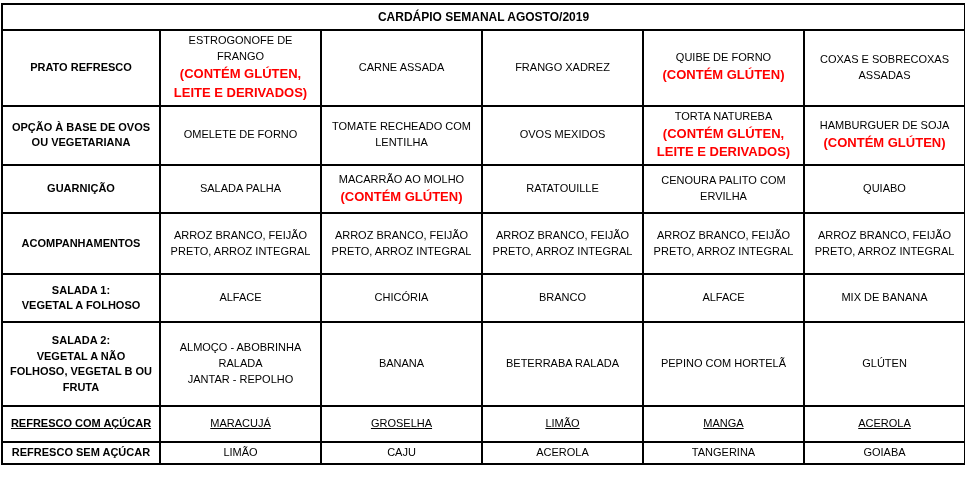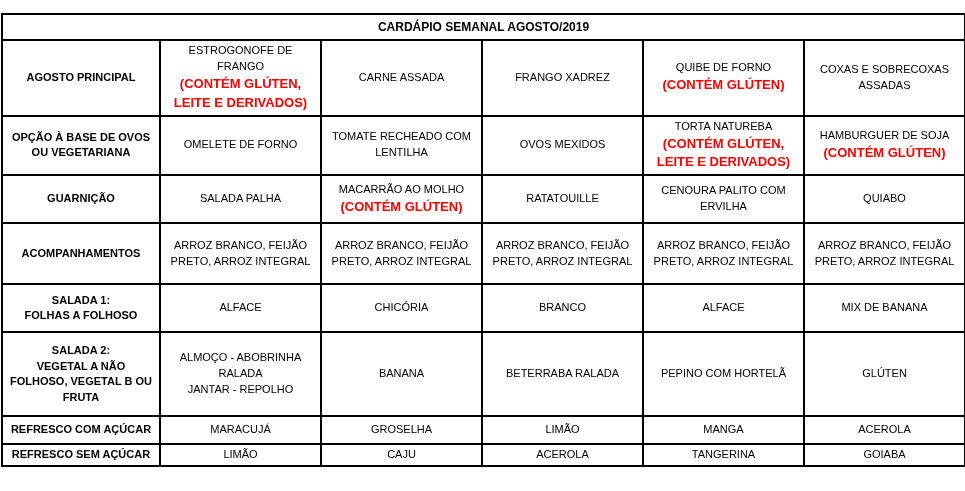"CARDÁPIO SEMANAL AGOSTO/2019" .page { padding: 13px 1px 2px 1px -> 3px 1px 2px 1px }
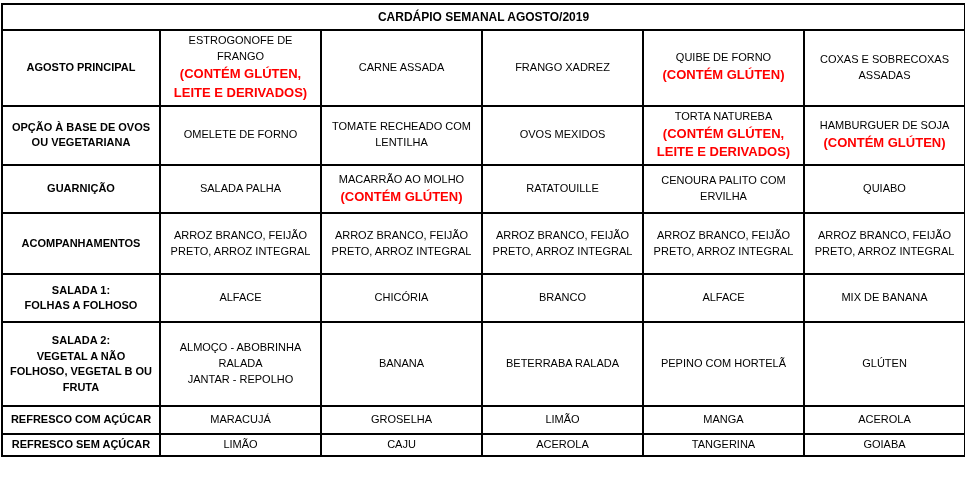"AGOSTO PRINCIPAL" th.row-label { text: AGOSTO PRINCIPAL -> PRATO REFRESCO }
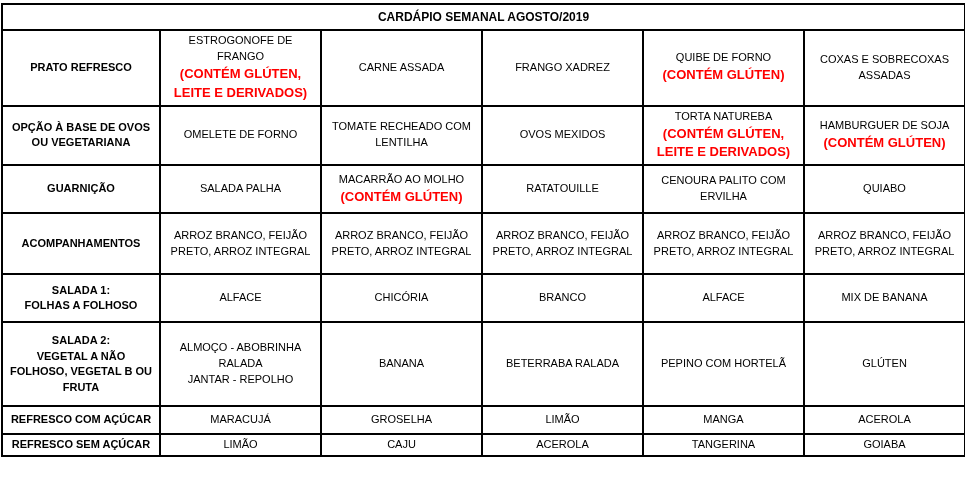"SALADA 1:" th.row-label { text: FOLHAS -> VEGETAL }
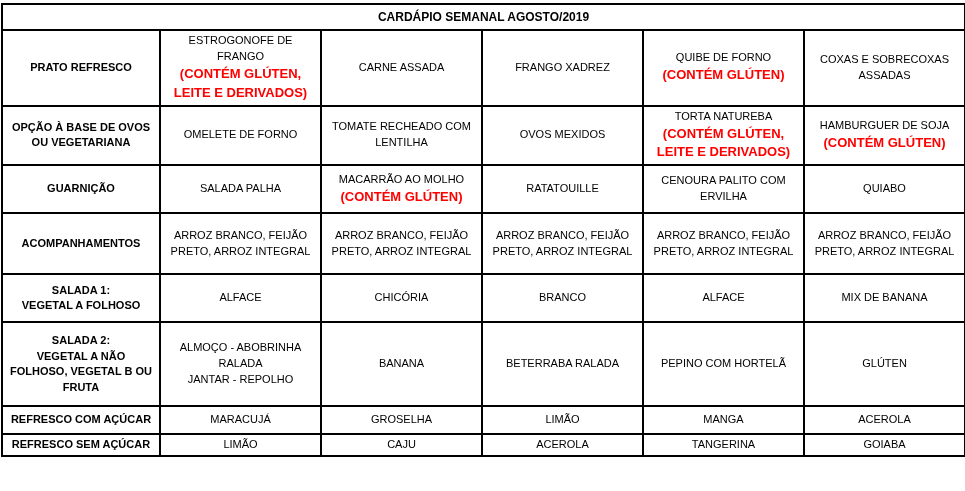"REFRESCO COM AÇÚCAR" tr.r6 > * { height: 28px -> 36px; text-decoration: none -> underline }
